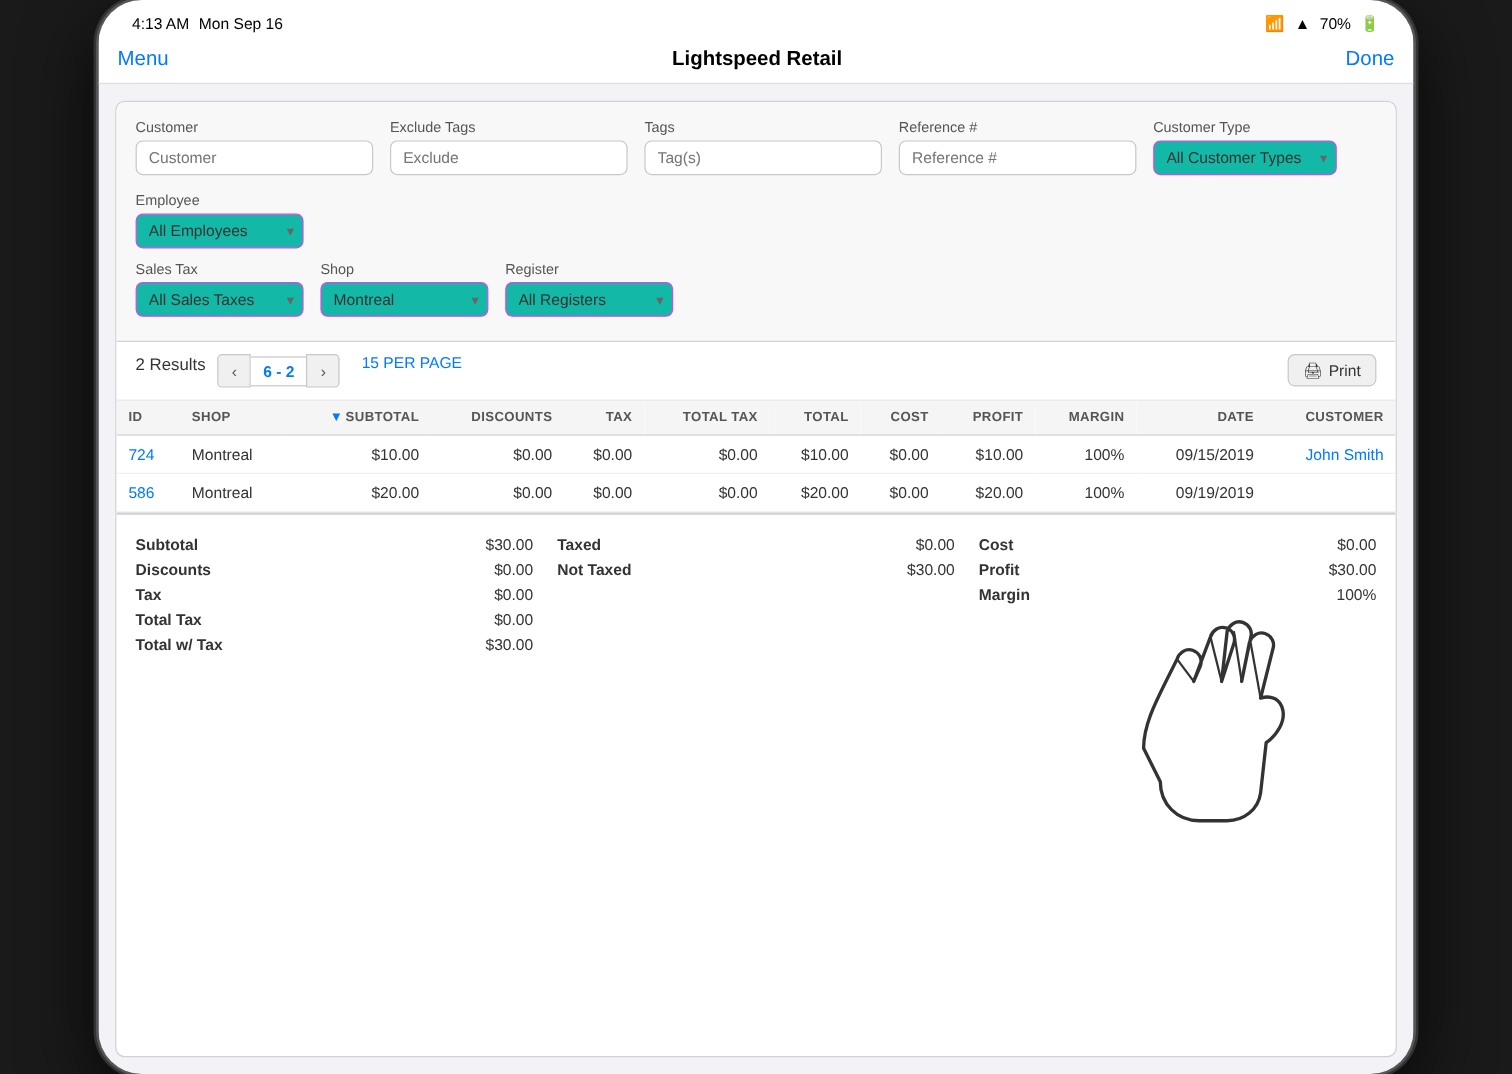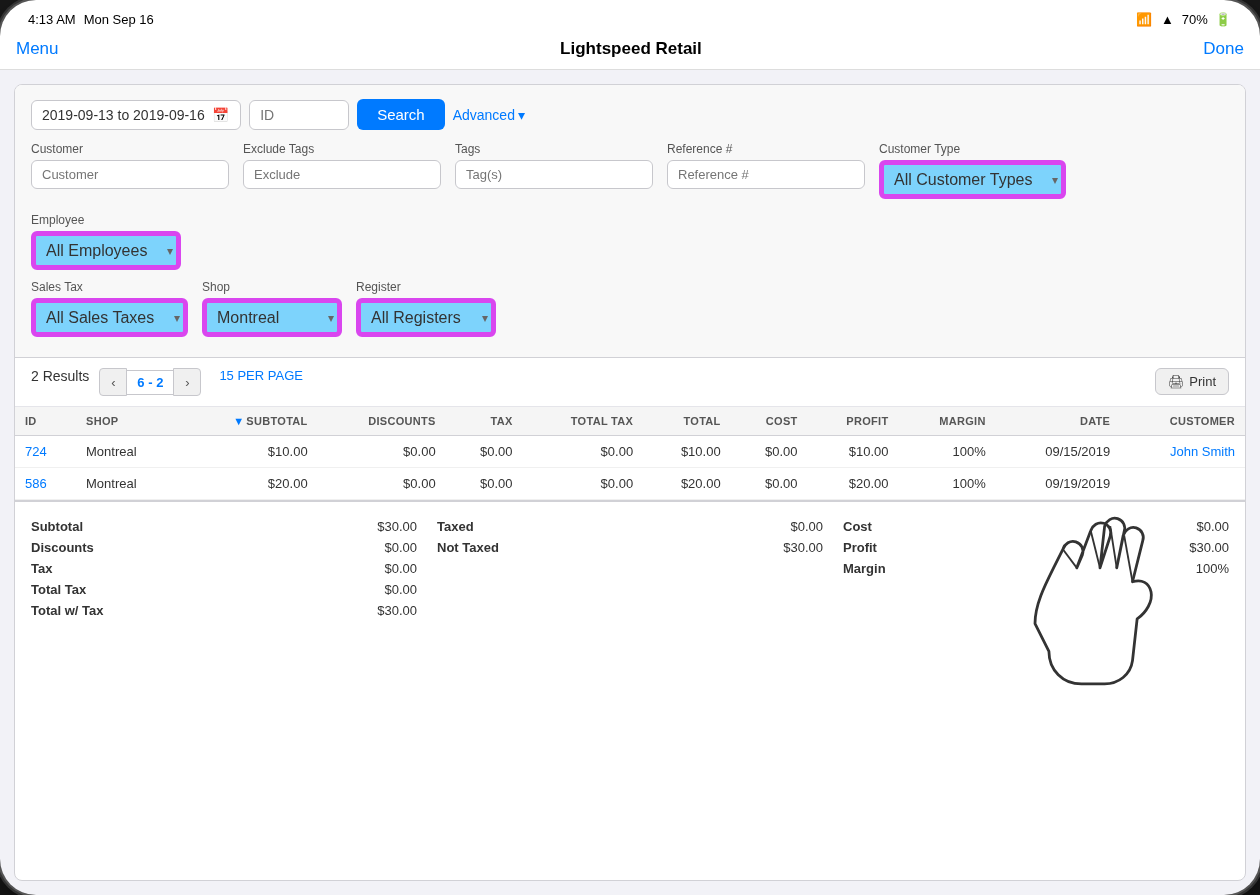"4:13 AM" .ipad-frame { width: 1260px -> 1096px }
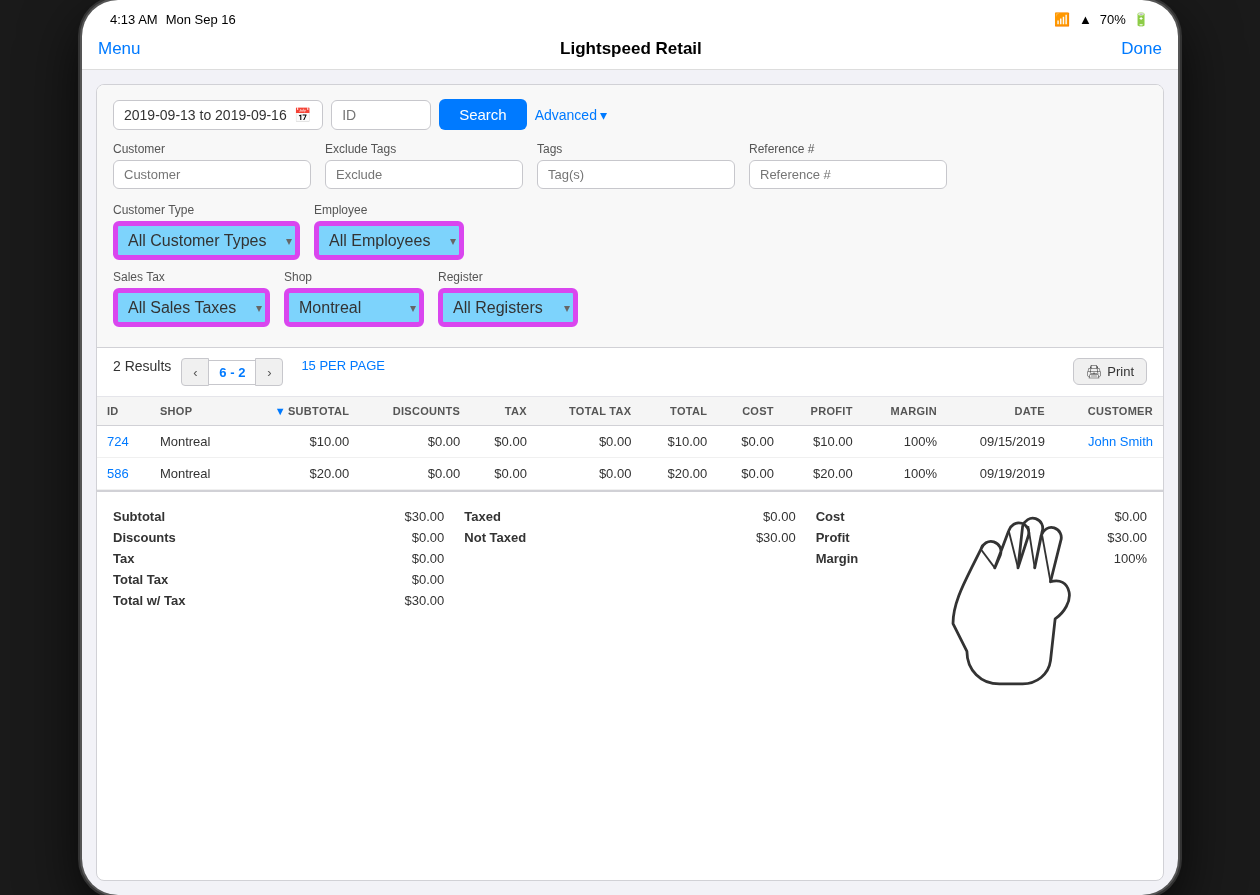"2019-09-13 to 2019-09-16" div.search-row { html: <div> <div> <span>2019-09-13 to 2019-09-16</span> <span>📅</span> </div> <input> <button>Search</button> <button> <span>Advanced</span> <span>▾</span> </button> </div> -> none }
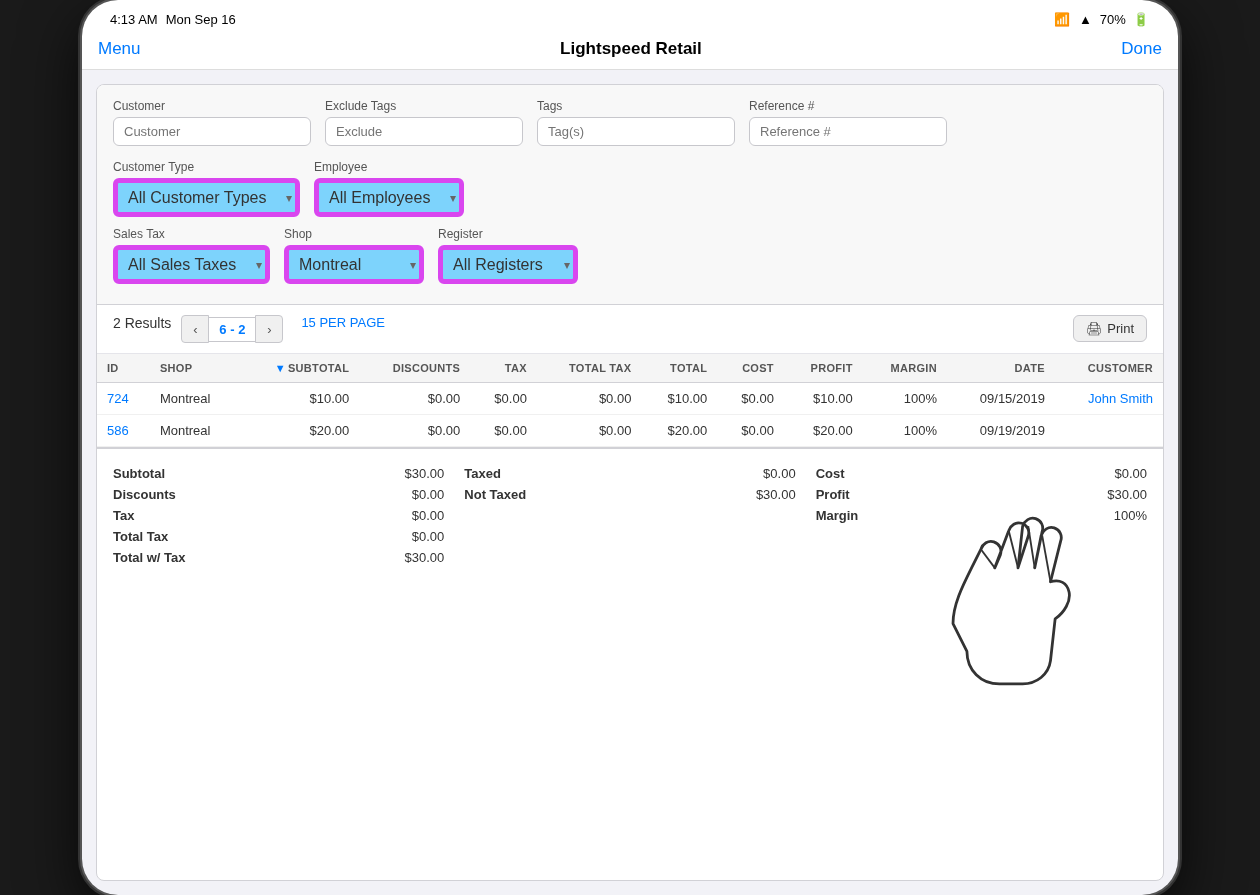"All Customer Types" .filter-select { background: #7dd3fc -> #14b8a6; border: 5px solid #d946ef -> 1px solid #d946ef; font-size: 16px -> 13px }
